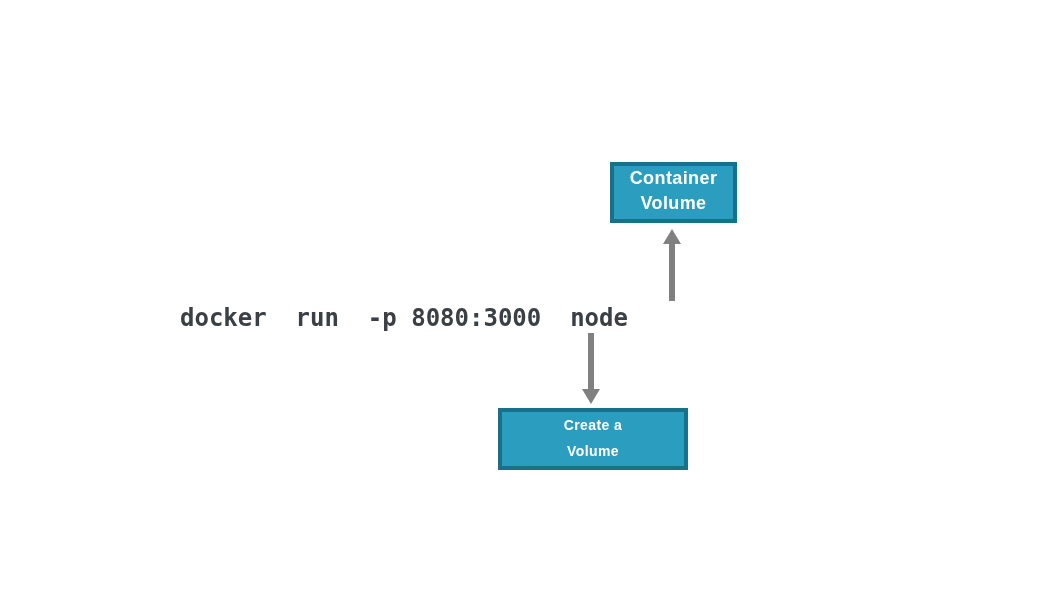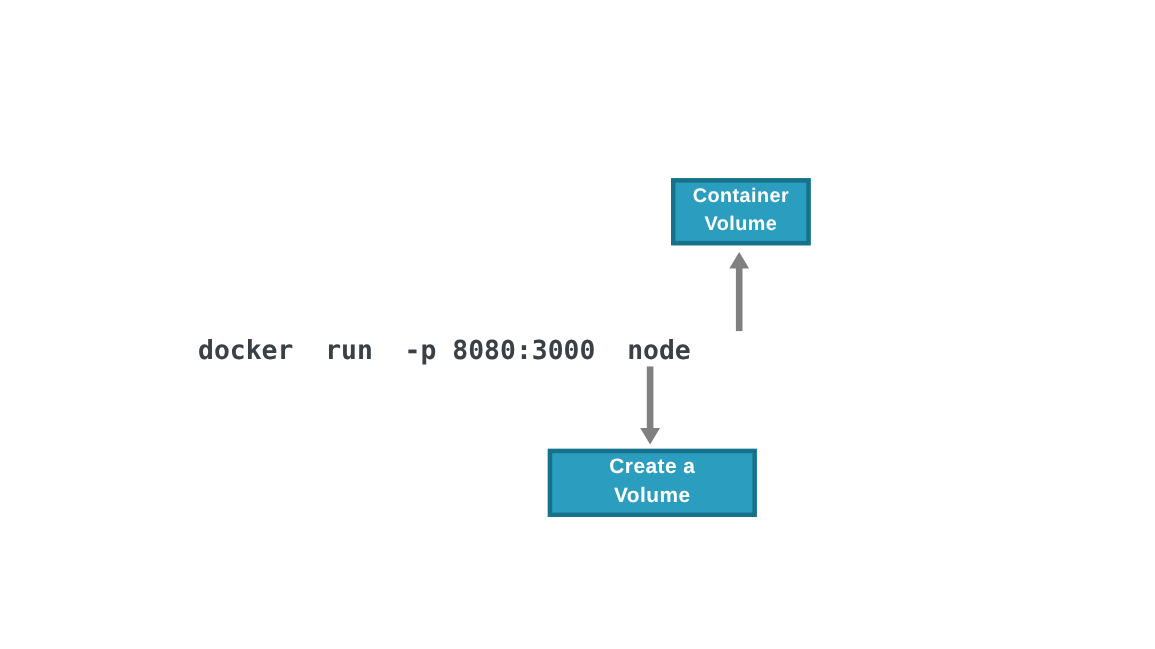"Create a" .box-create-volume { font-size: 19px -> 14px }
